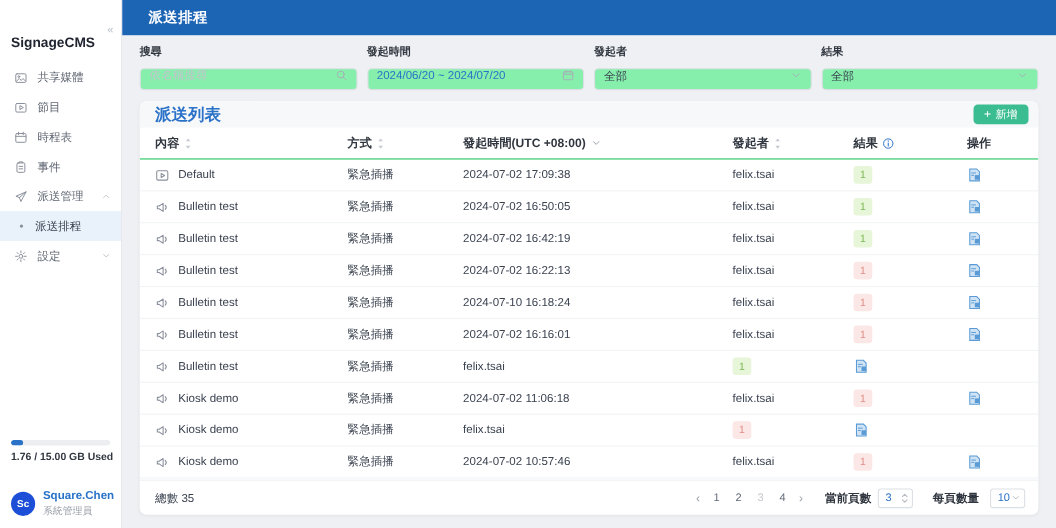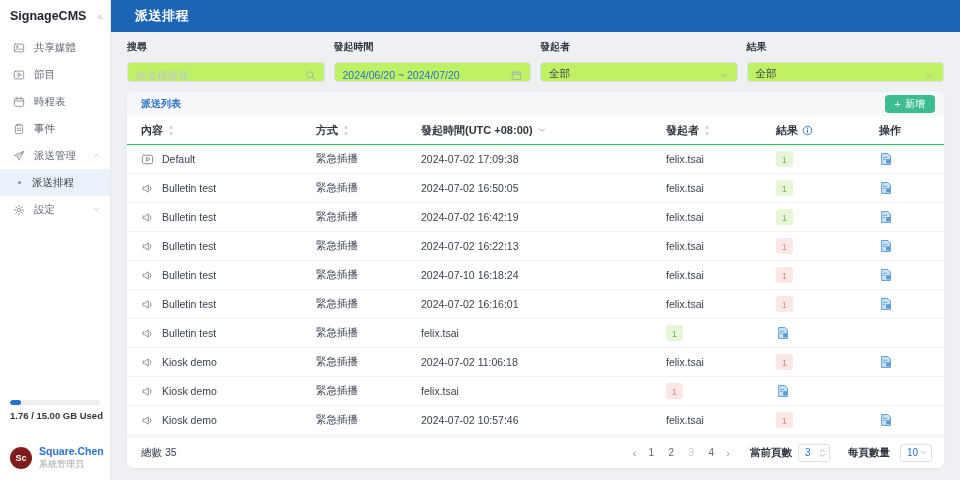"SignageCMS" .sb-title { margin-top: none -> 23px }
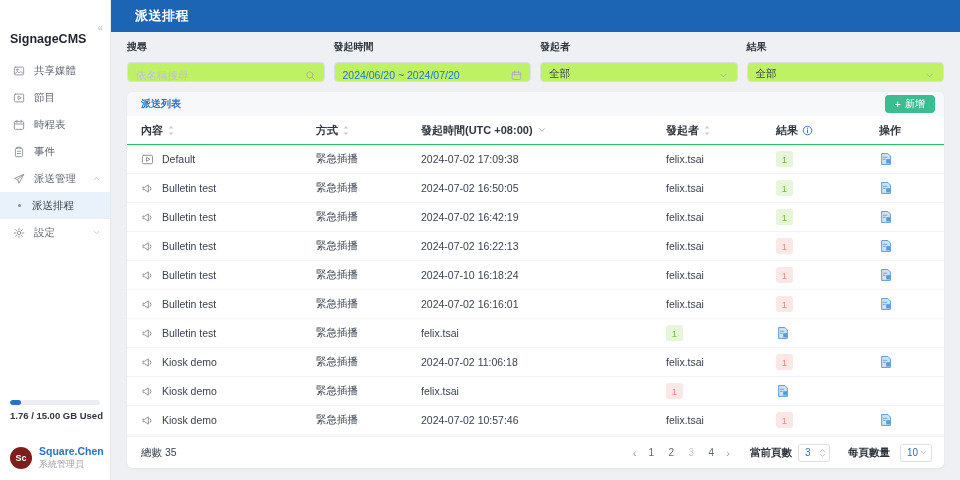"依名稱搜尋" .fctrl { align-items: flex-end -> flex-start; background: #bef264 -> #86efac }
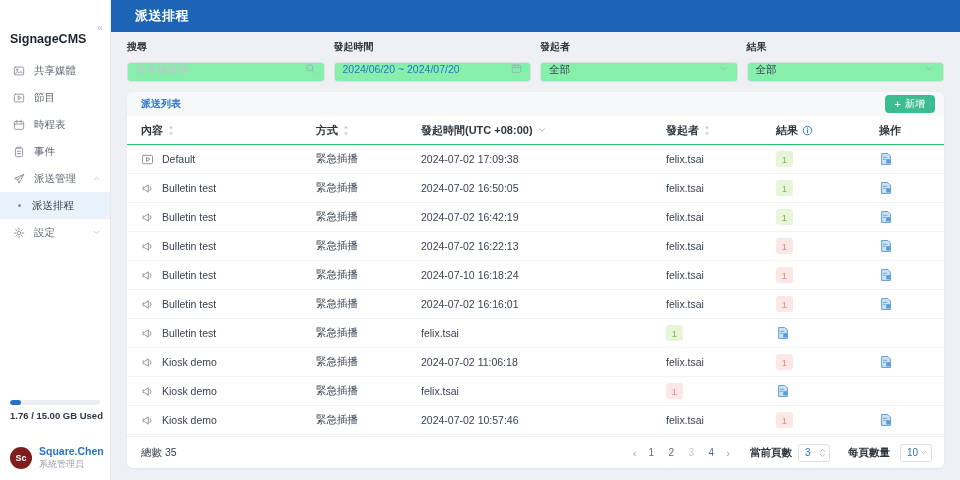"派送列表" .card-title { font-size: 10px -> 15px }
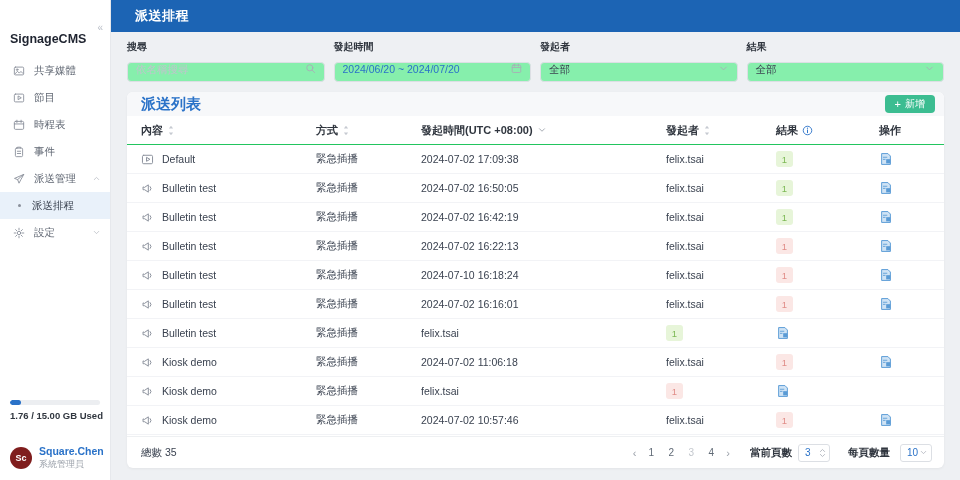"Sc" .avatar { background: #7f1d1d -> #1d4ed8 }
